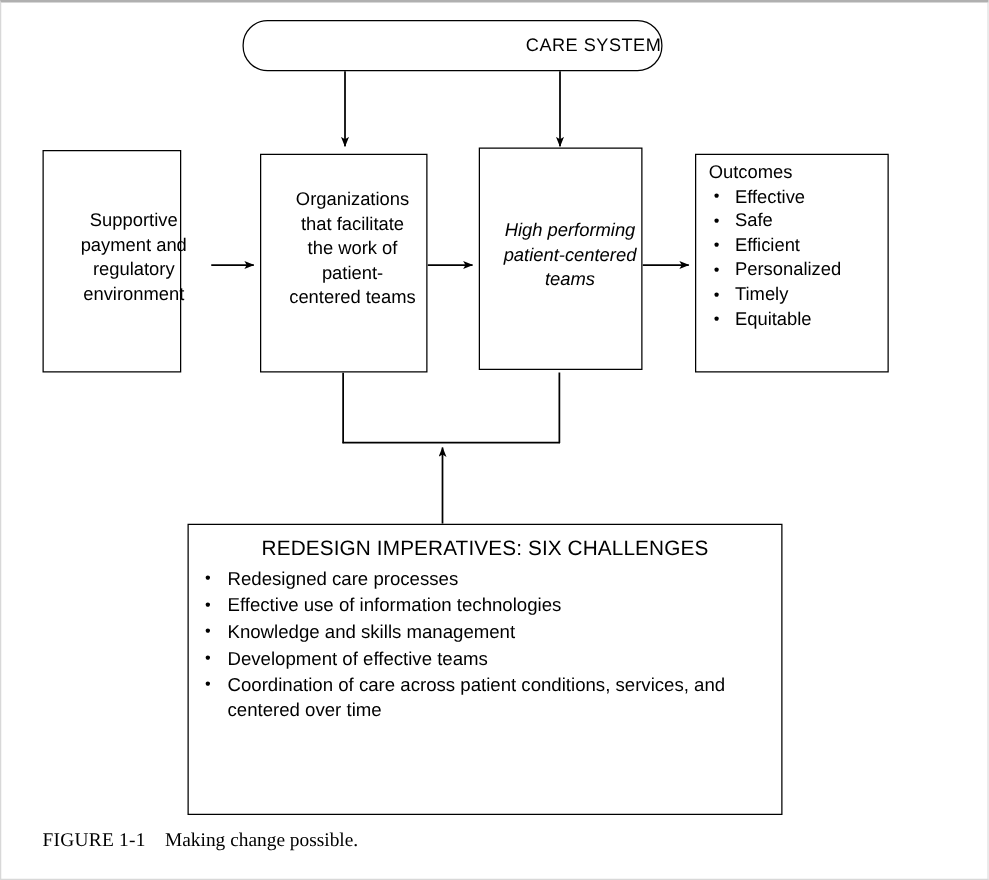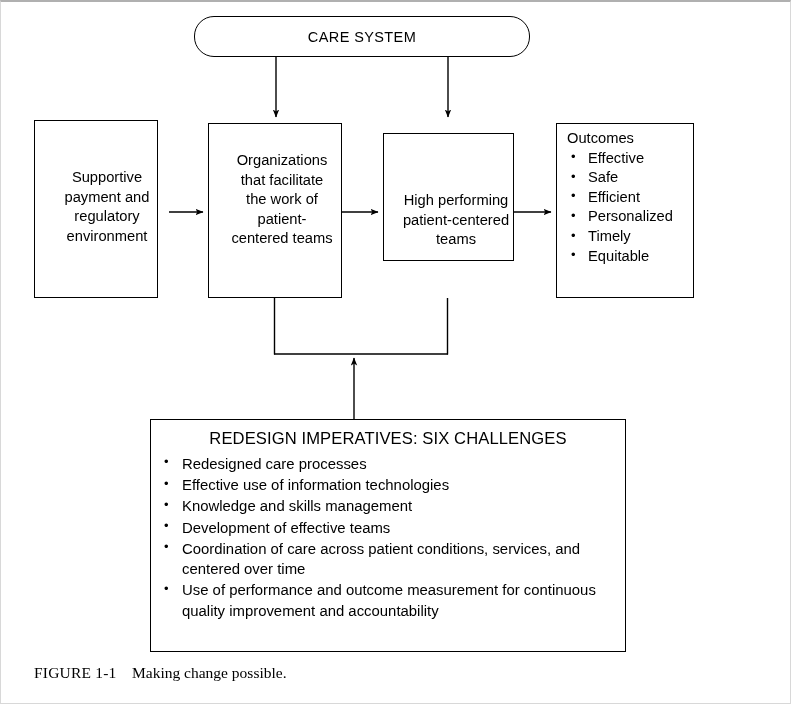"CARE SYSTEM" #care-system-box { justify-content: center -> flex-end }
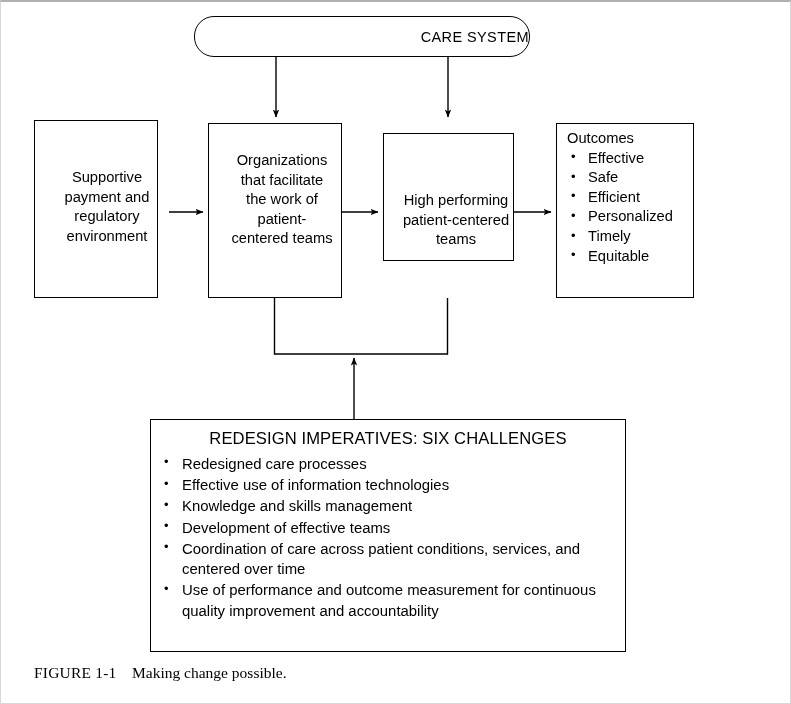"Outcomes" #outcomes-box { width: 138px -> 155px }
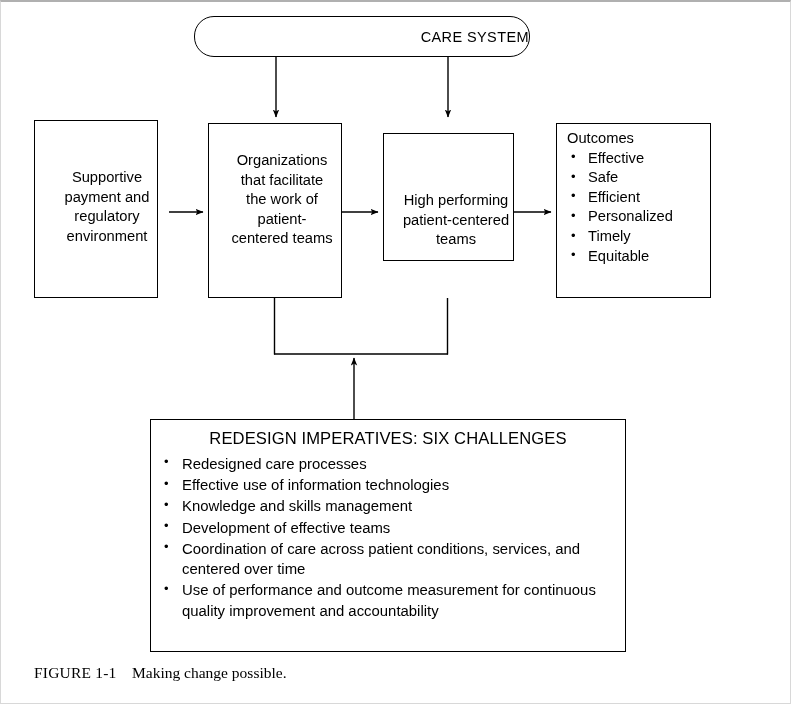"Supportive" #supportive-box { width: 124px -> 111px }
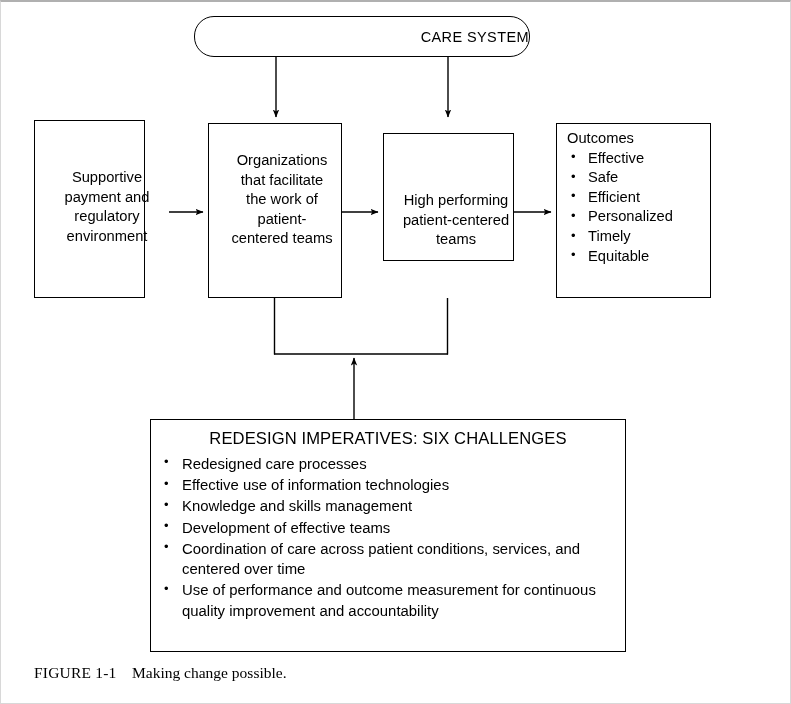"High performing" #high-performing-box { font-style: none -> italic; height: 128px -> 178px; top: 131px -> 116px }
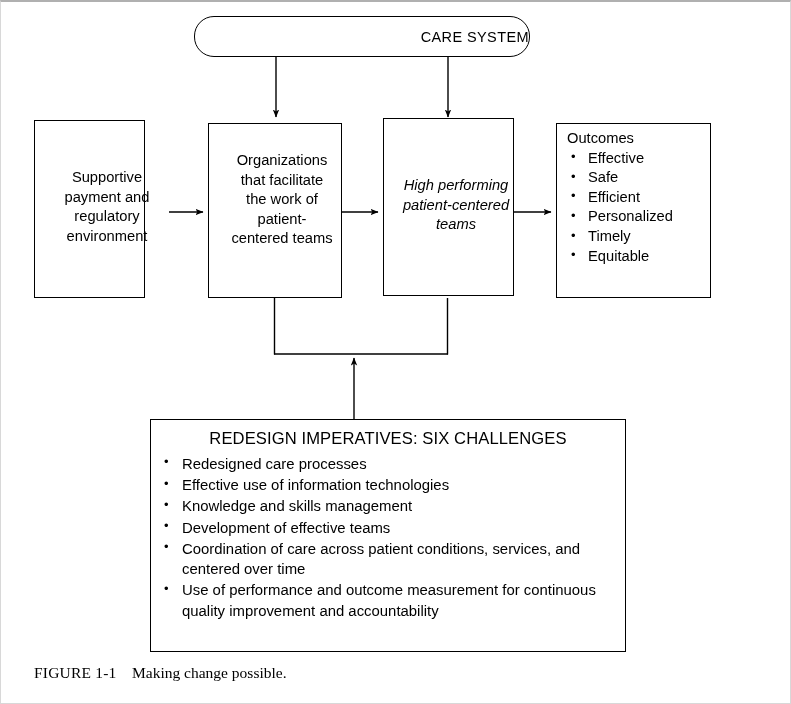"Use of performance and outcome" li { html: <li>Use of performance and outcome measurement for continuous quality improvement and accountability</li> -> none }
